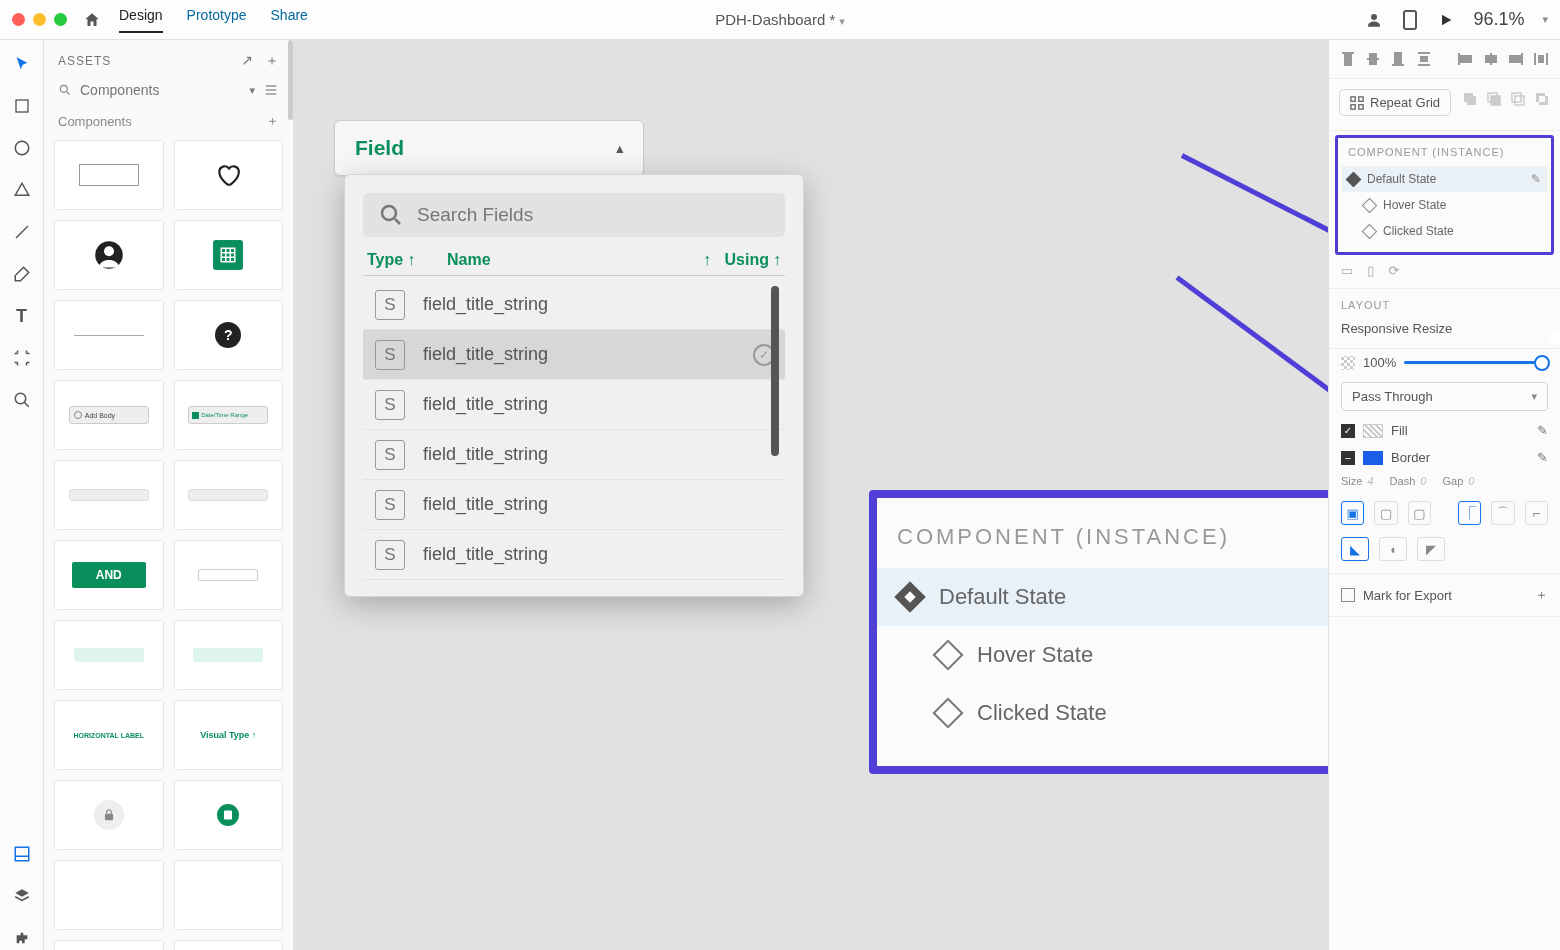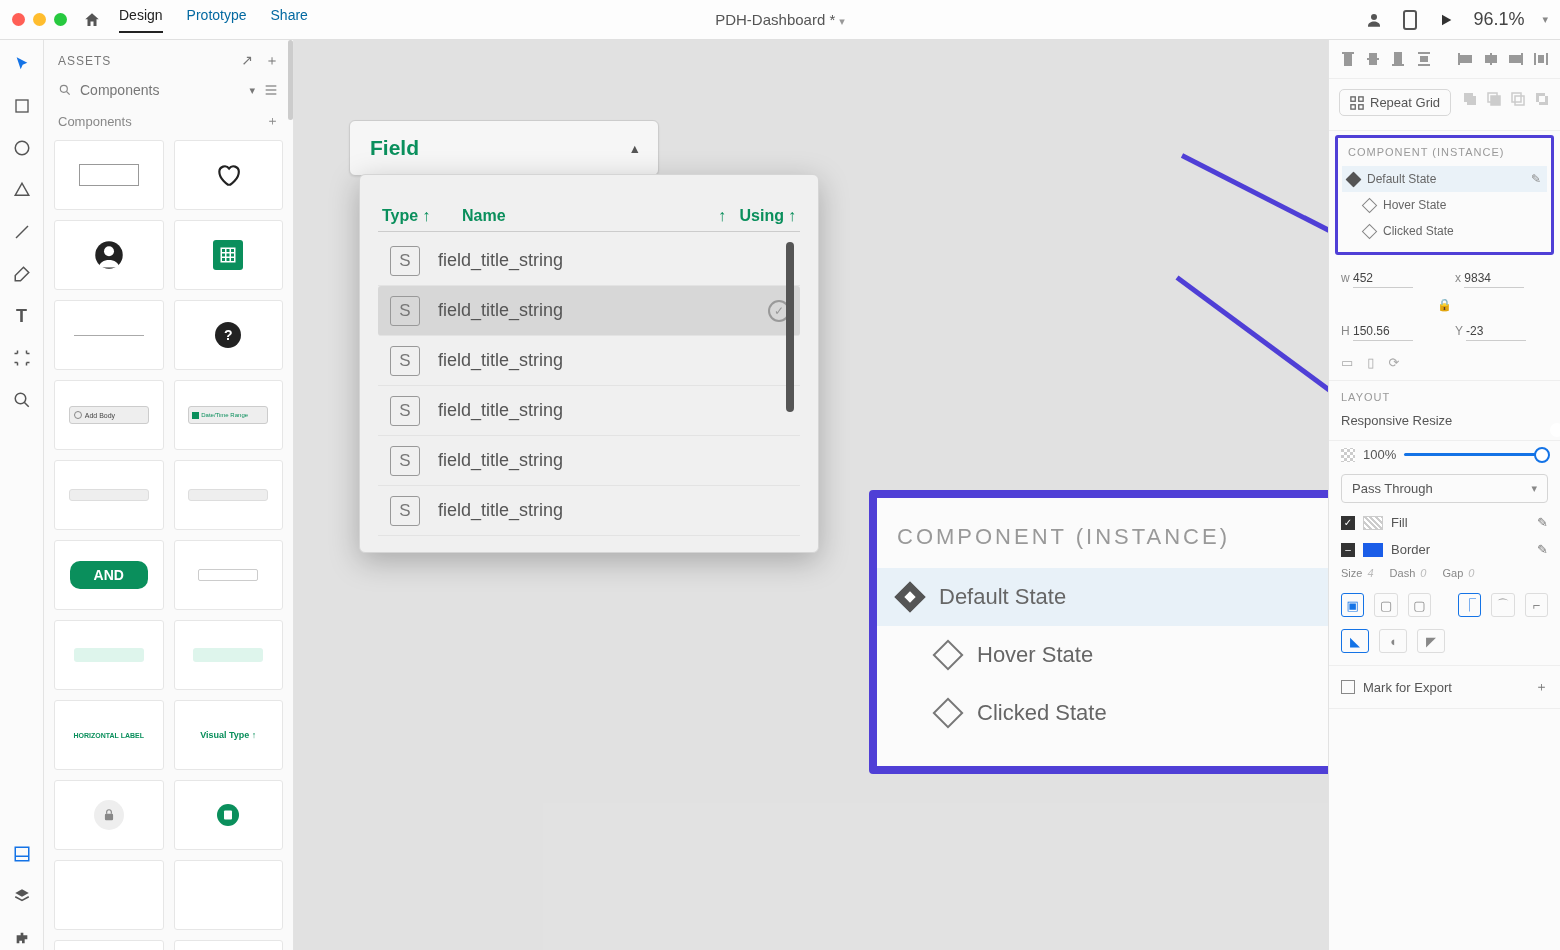"Field" .field-wrap { left: 55px -> 40px }
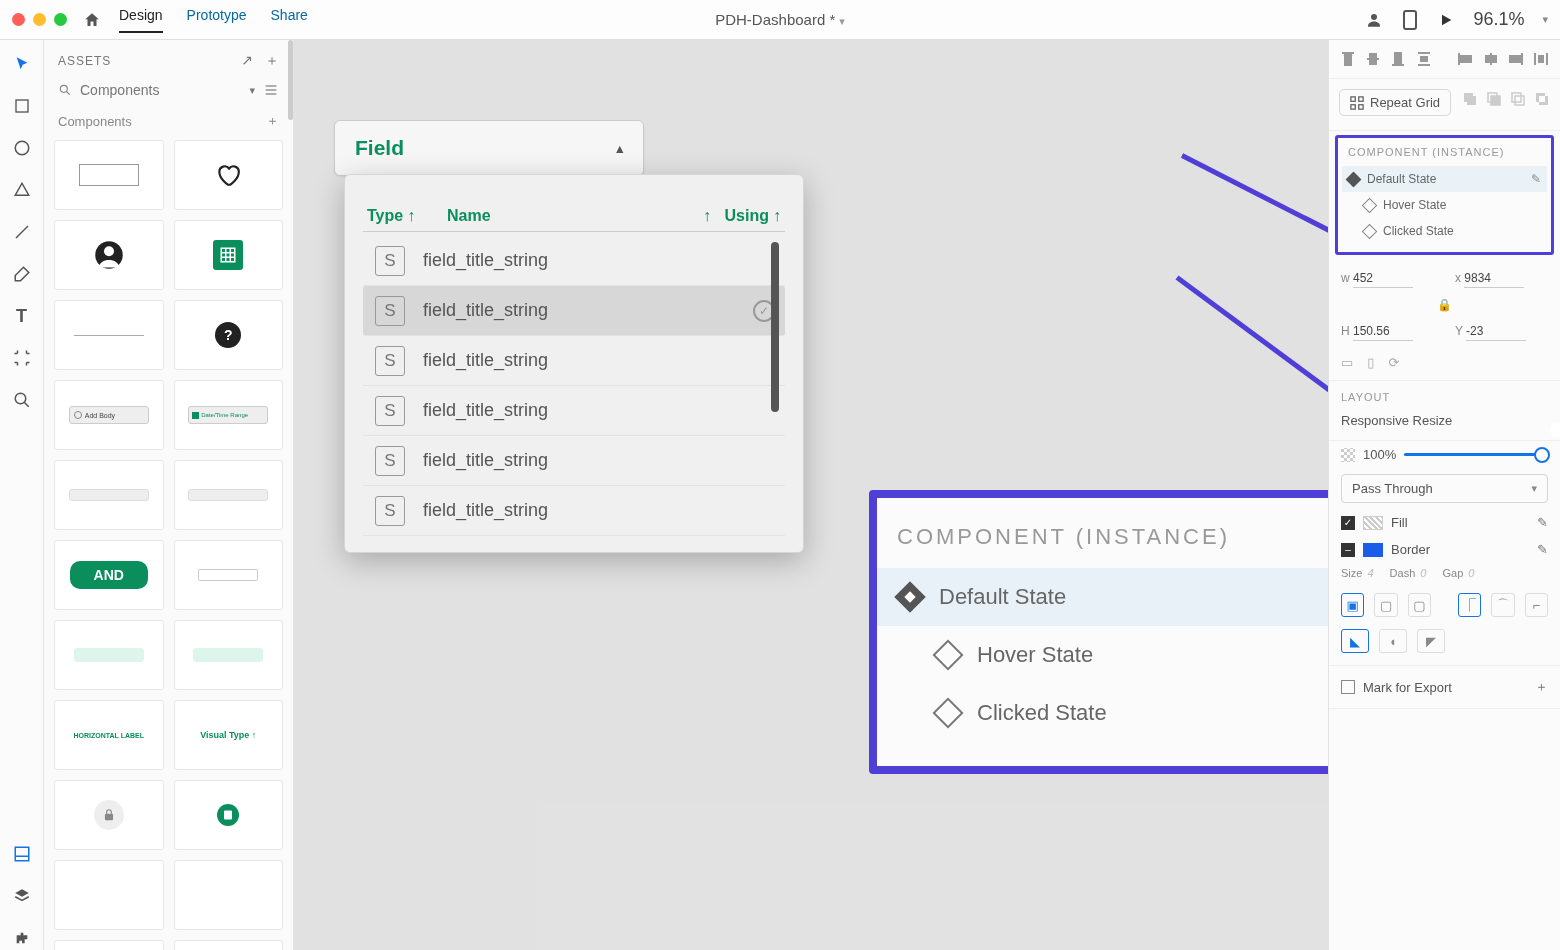"Search Fields" div.search-row { html: none -> <div> <svg> <circle></circle> <line></line> </svg> <span>Search Fields</span> </div> }
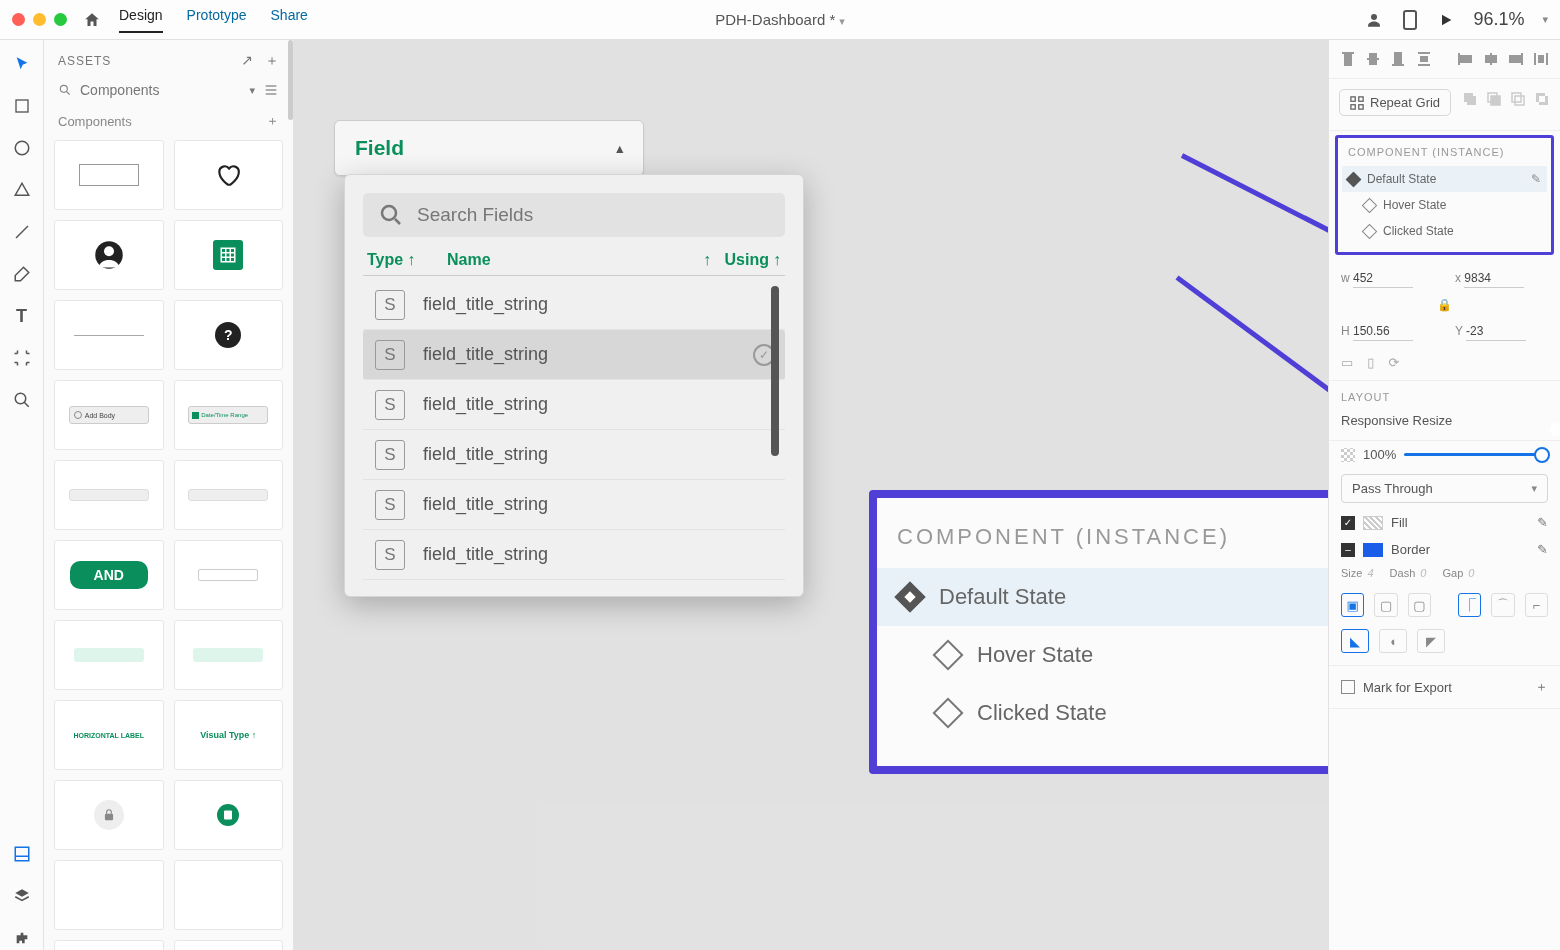"w 452" div.dims { html: <div> <div>w <input></div> <div>x <input></div> <div>🔒</div> <div>H <input></div> <div>Y <input></div> </div> -> none }
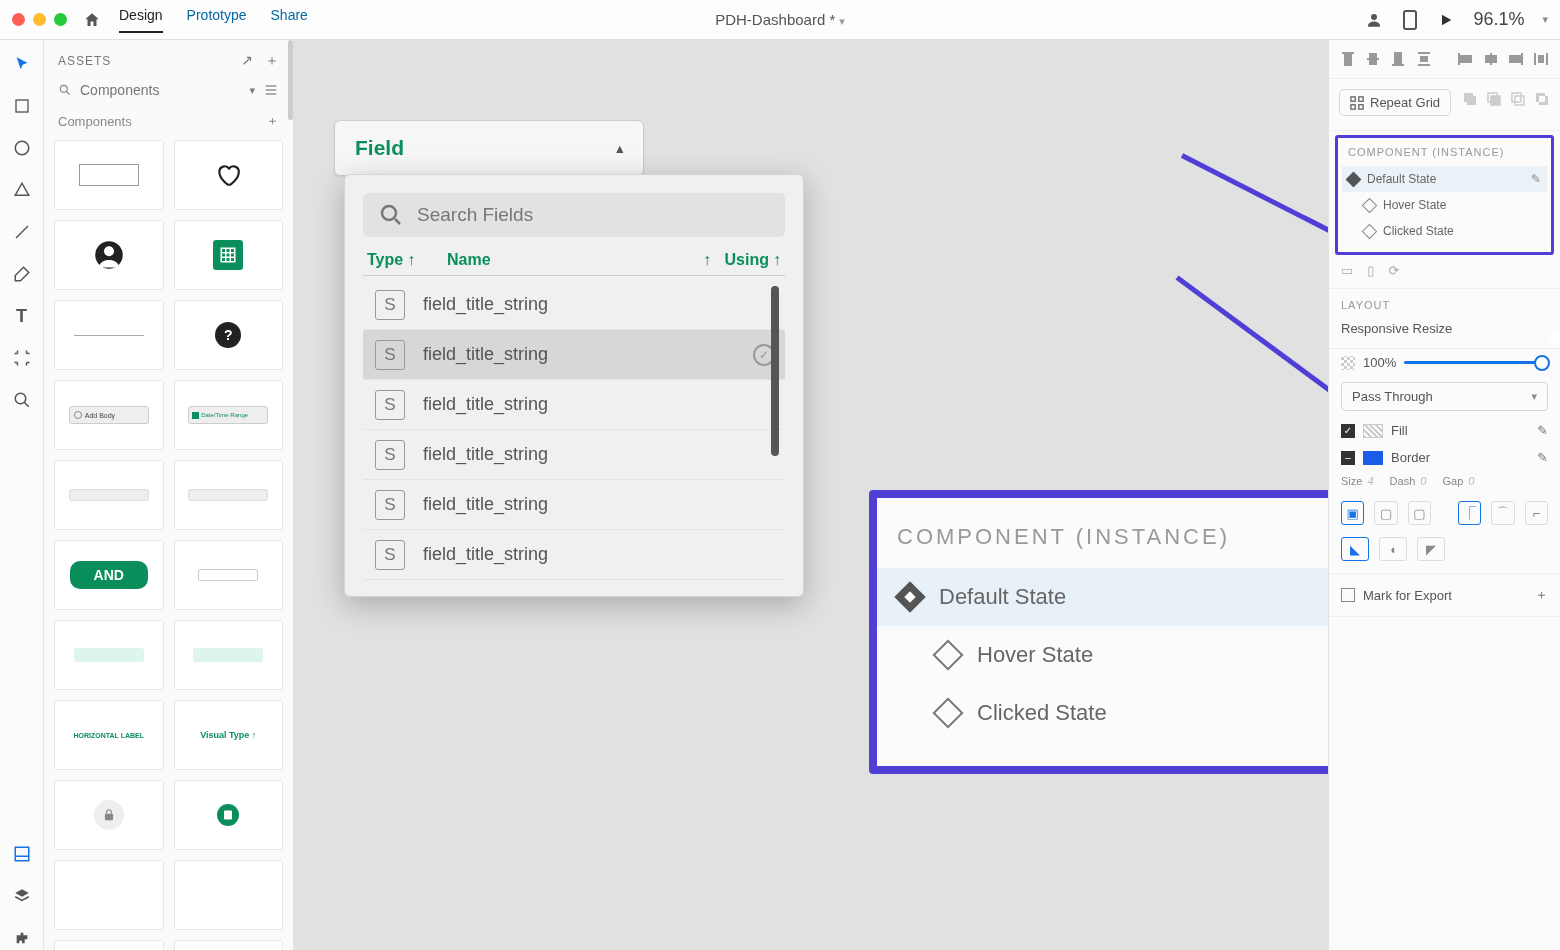"AND" div { border-radius: 10px -> 2px; font-size: 14px -> 12px }
